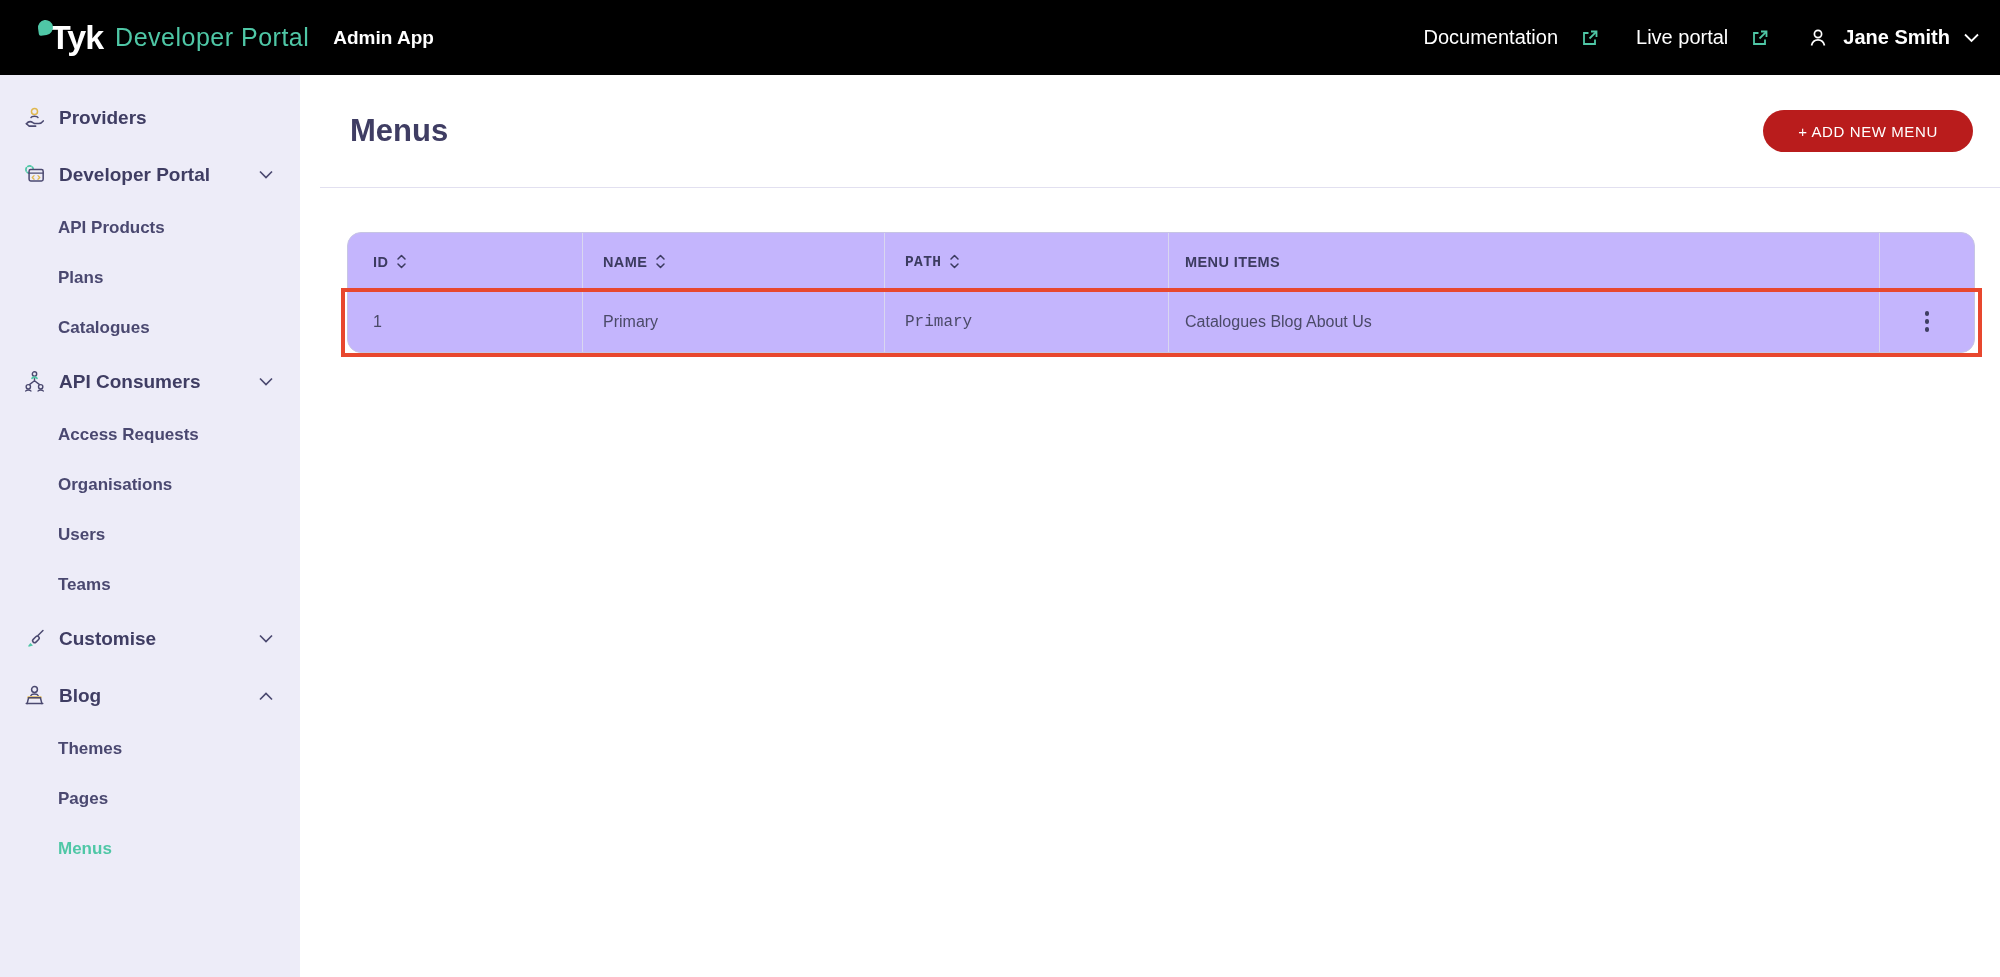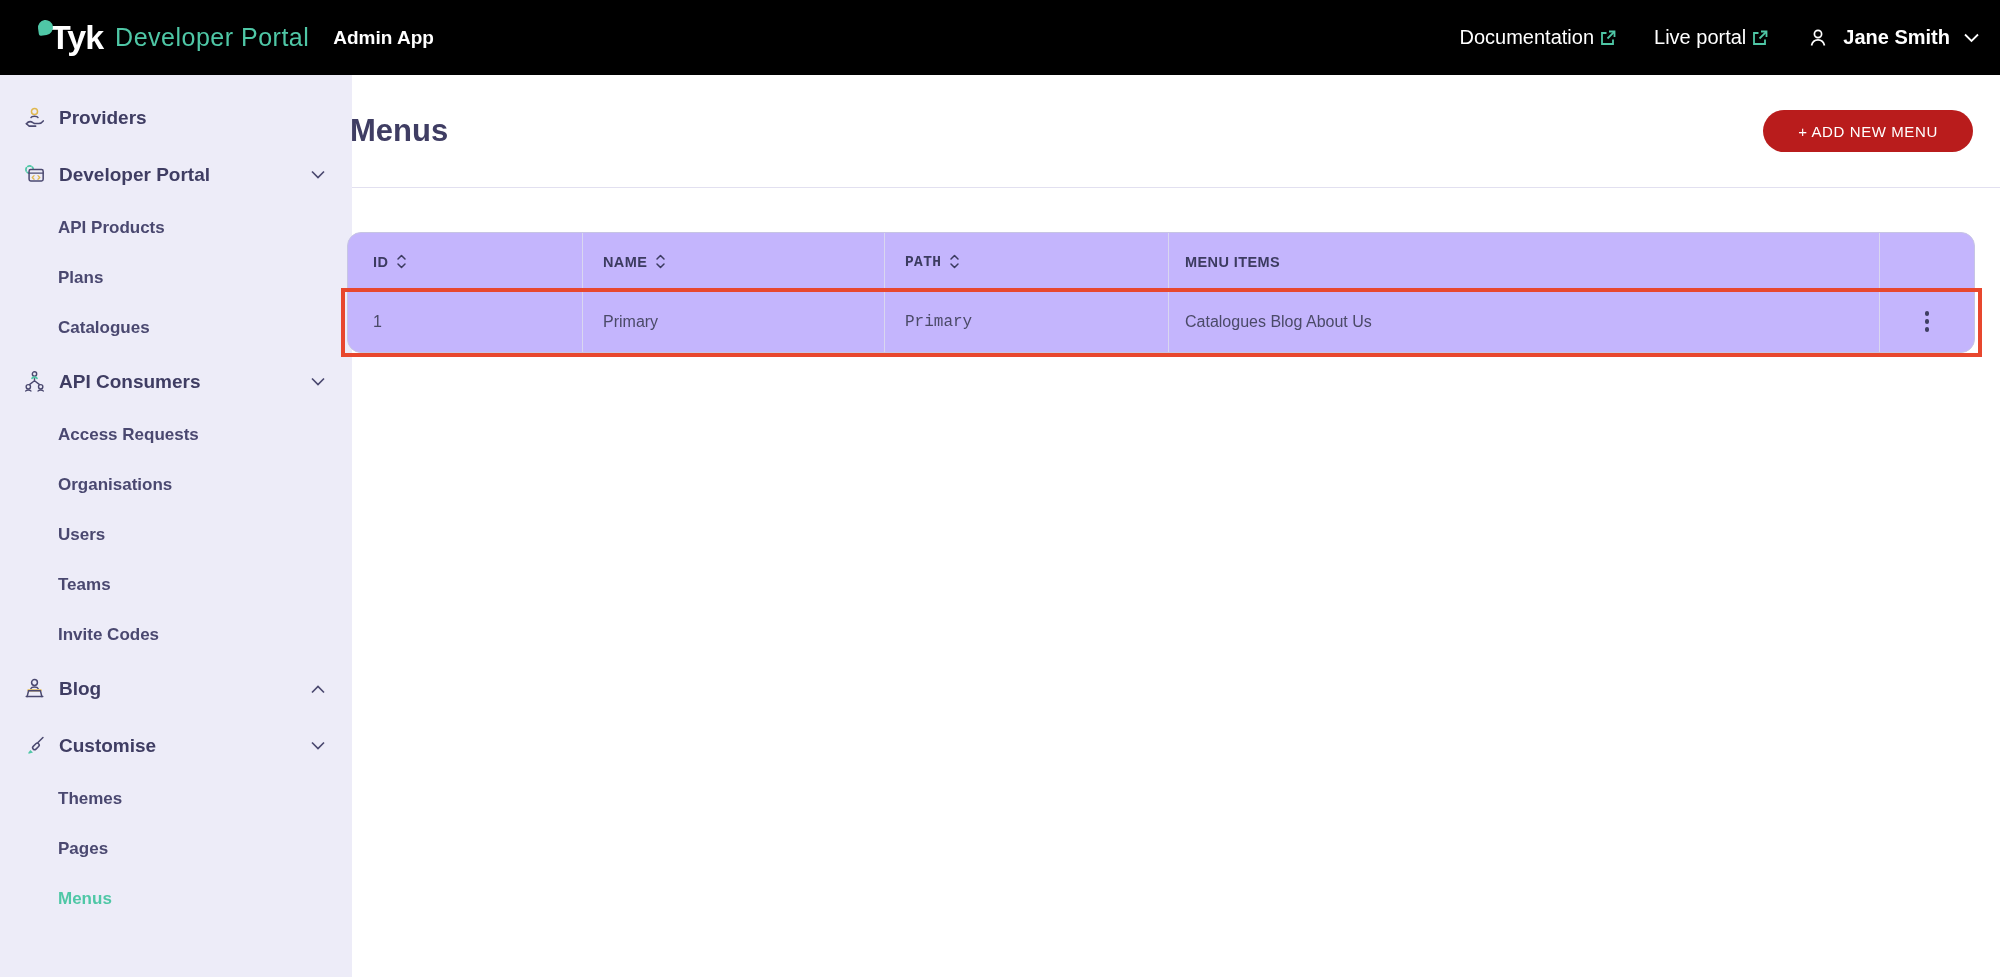"Documentation" .top-link { gap: 4px -> 22px }
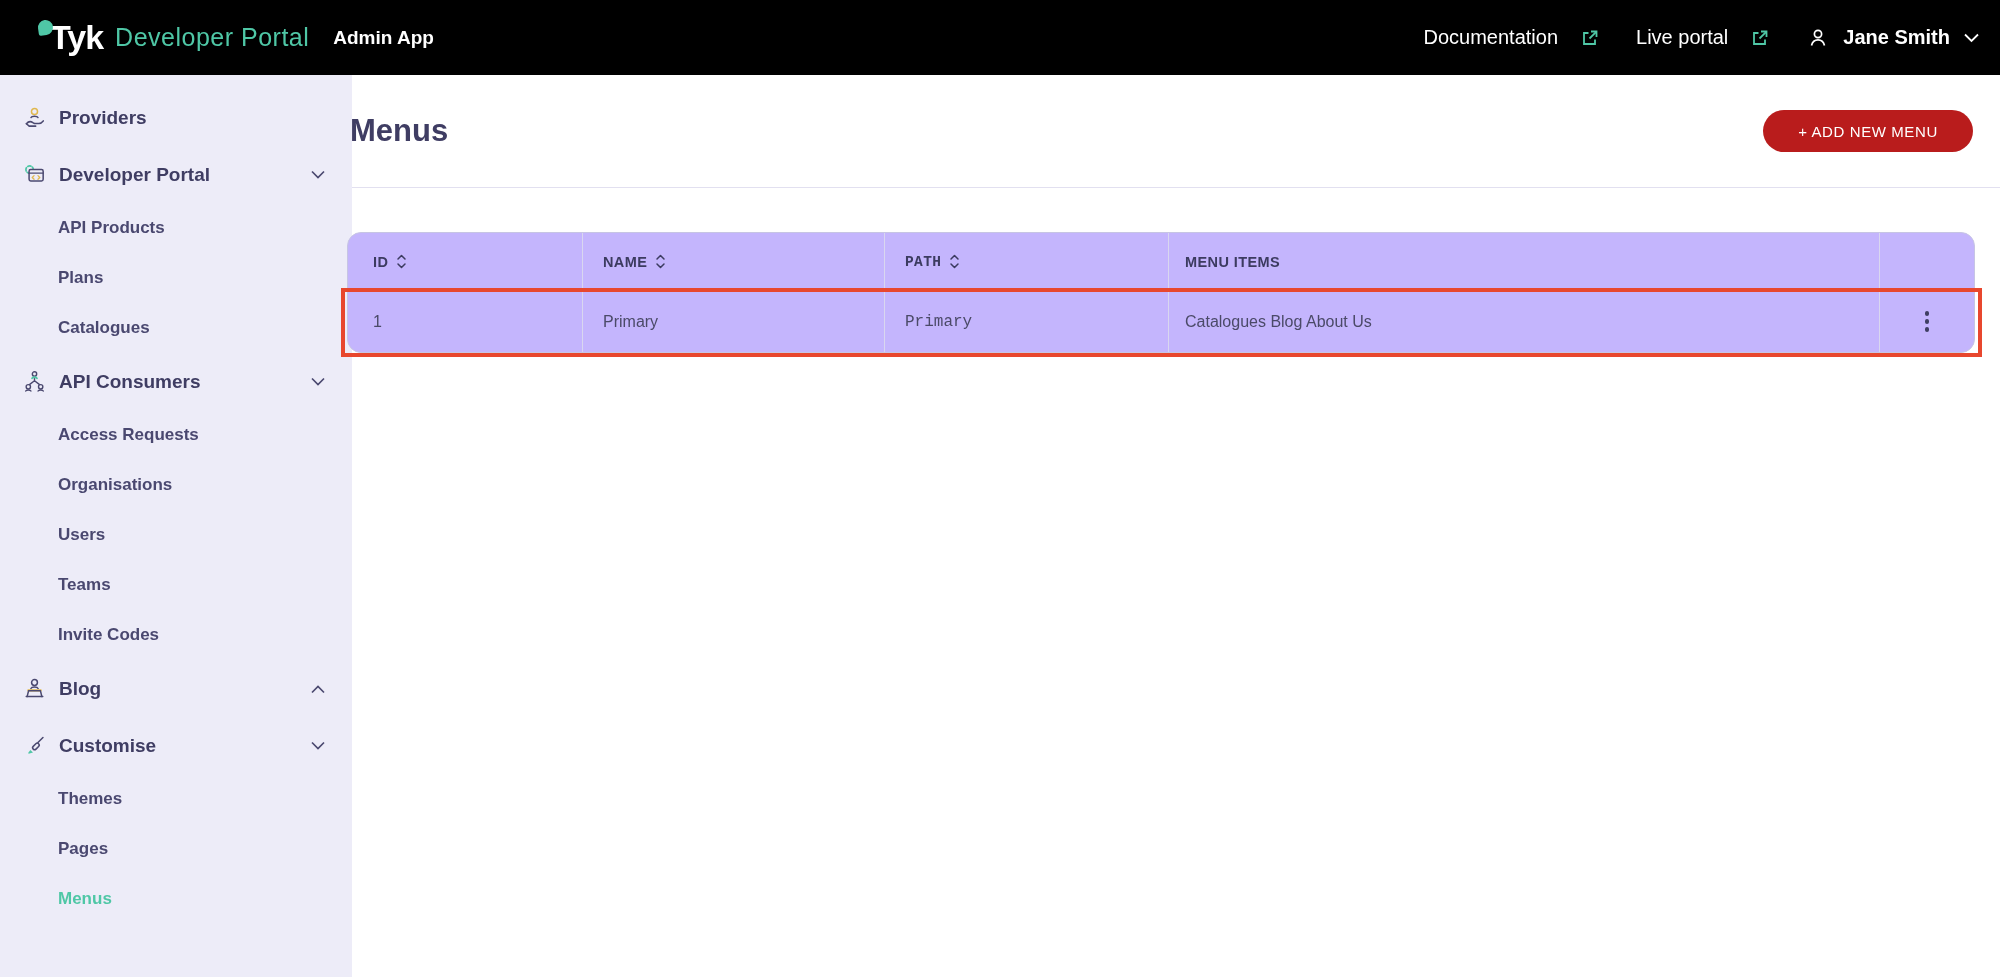"Providers" .sidebar { width: 352px -> 300px }
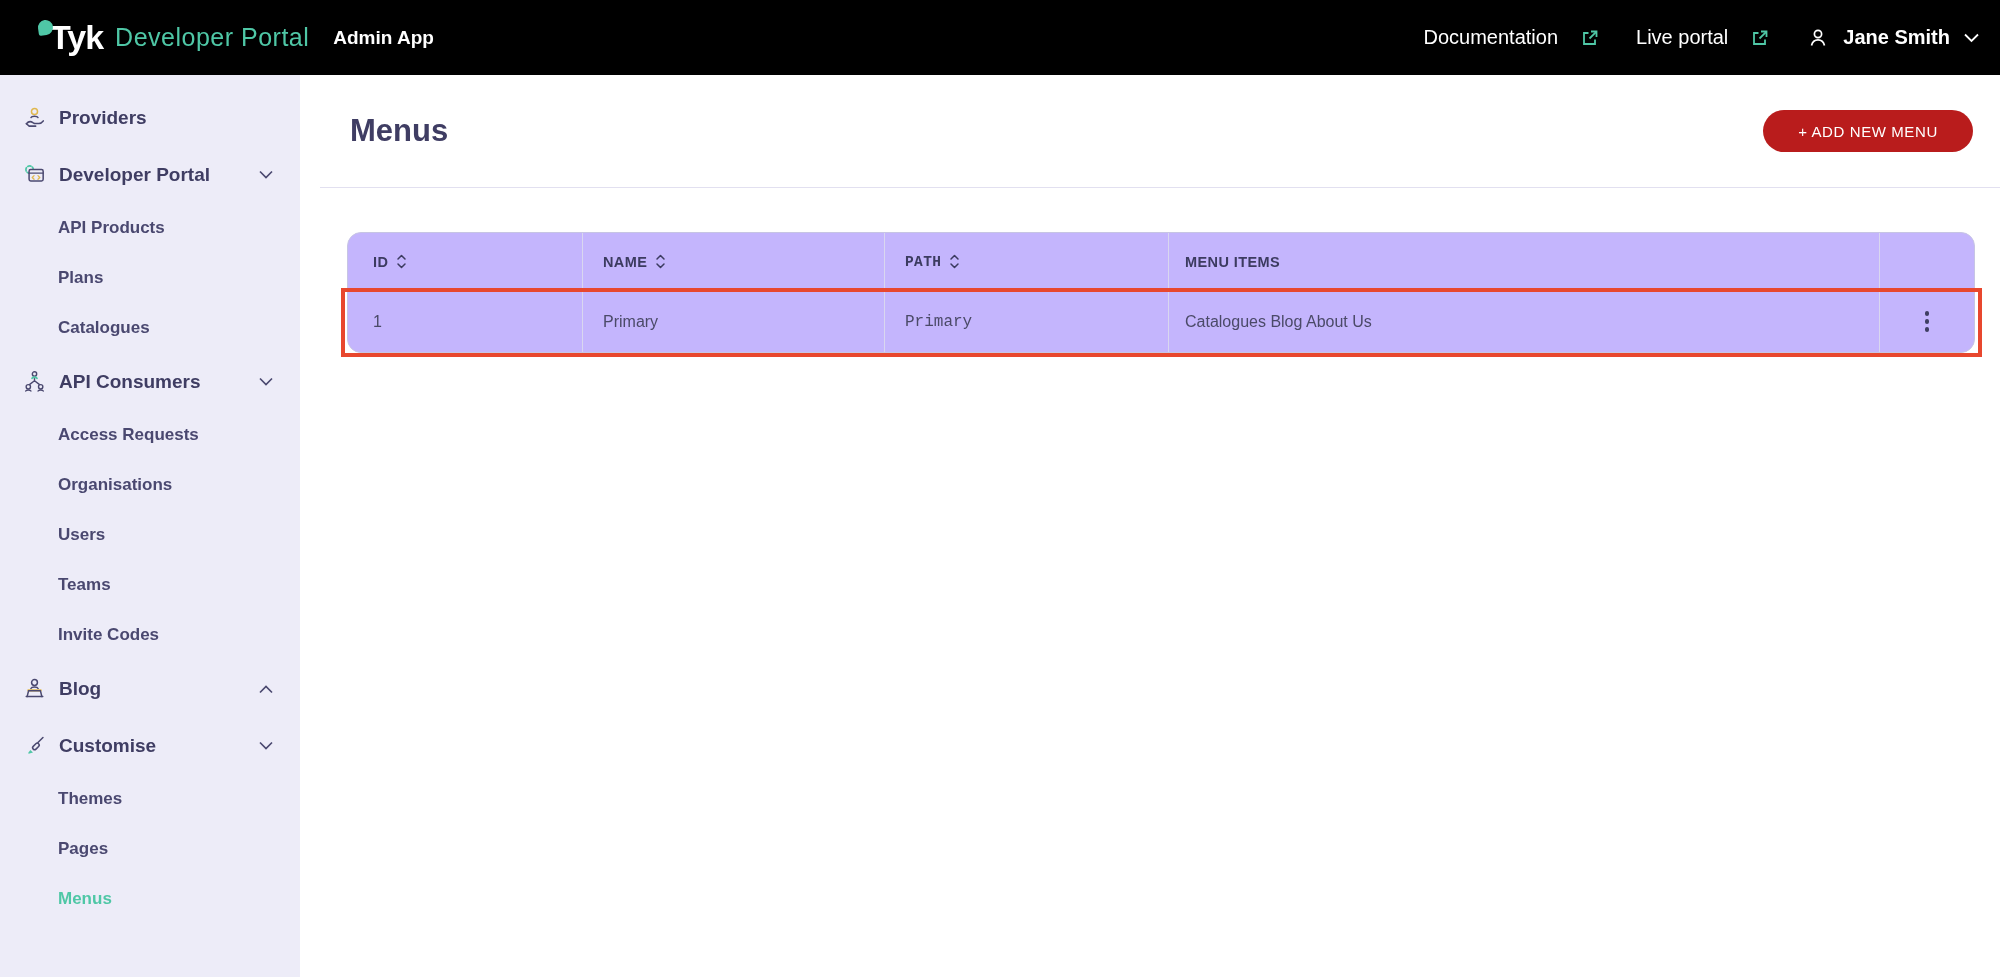"Invite Codes" div.nav-item { html: <div> <span>Invite Codes</span> </div> -> none }
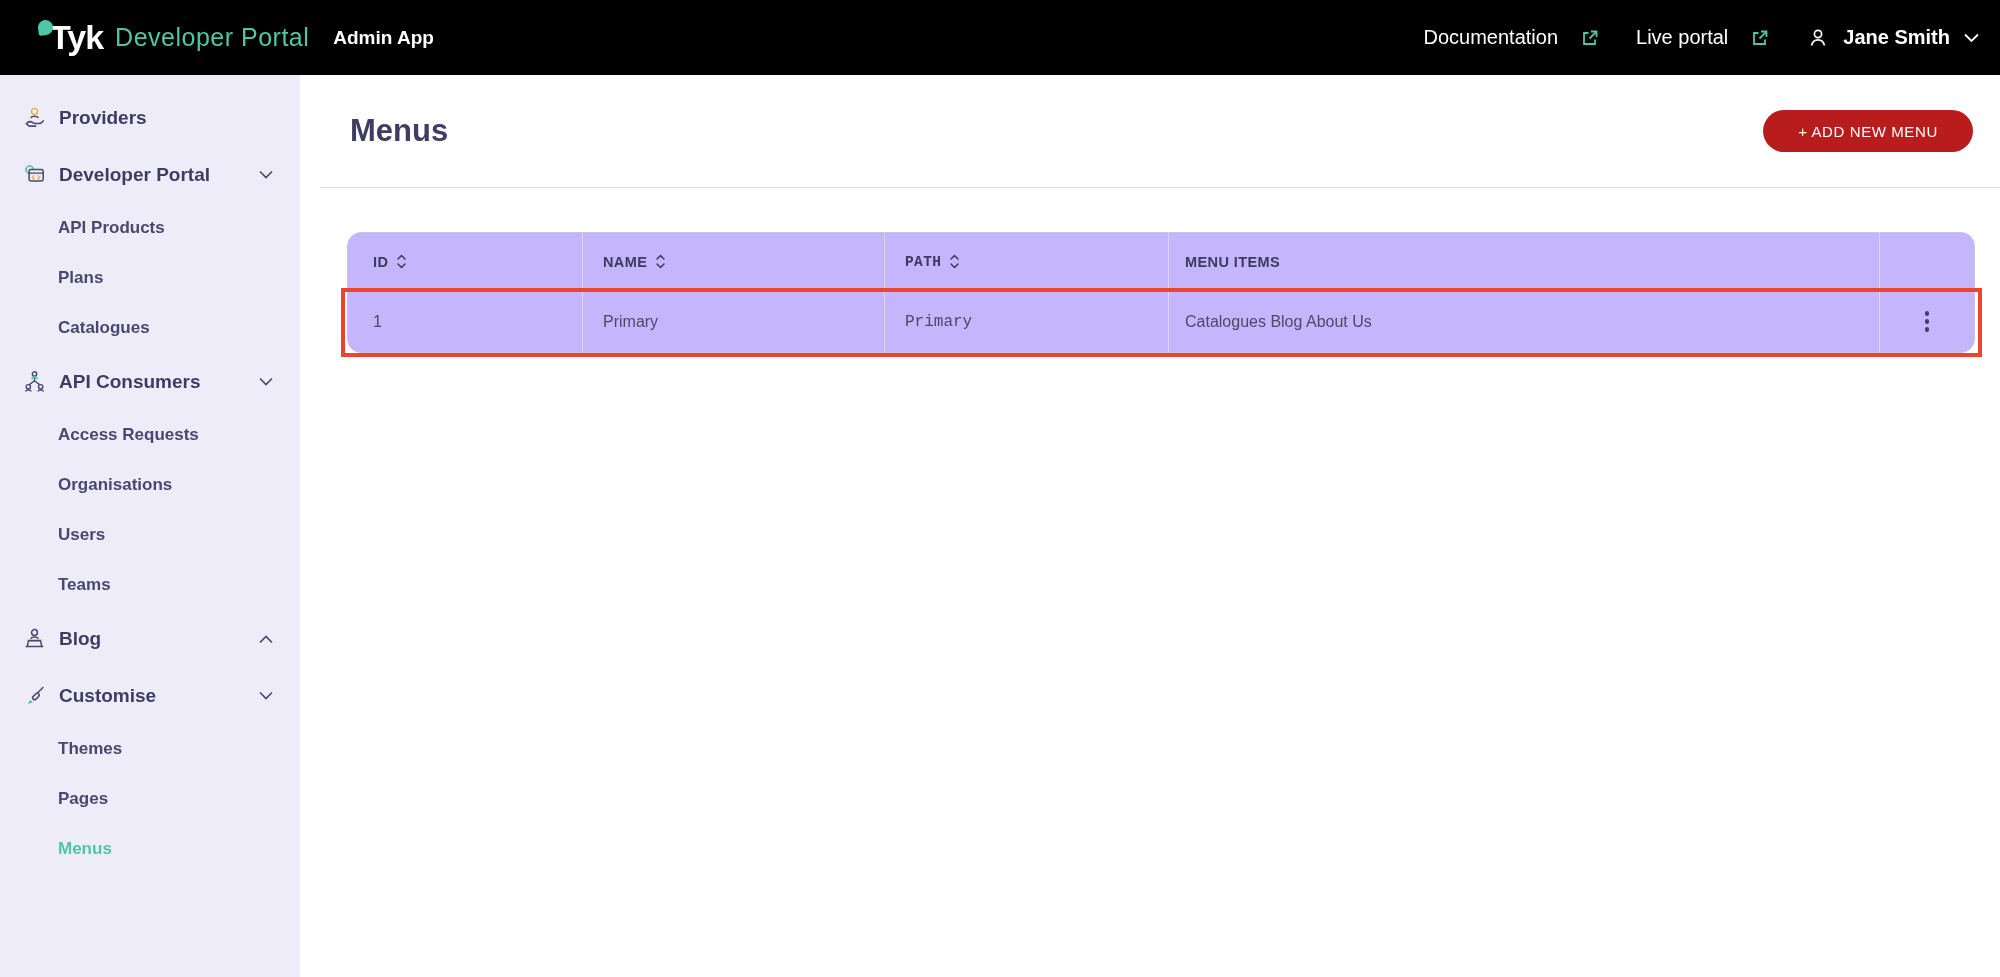"Blog" div.nav-item { order: before "Customise" -> after "Customise" }
